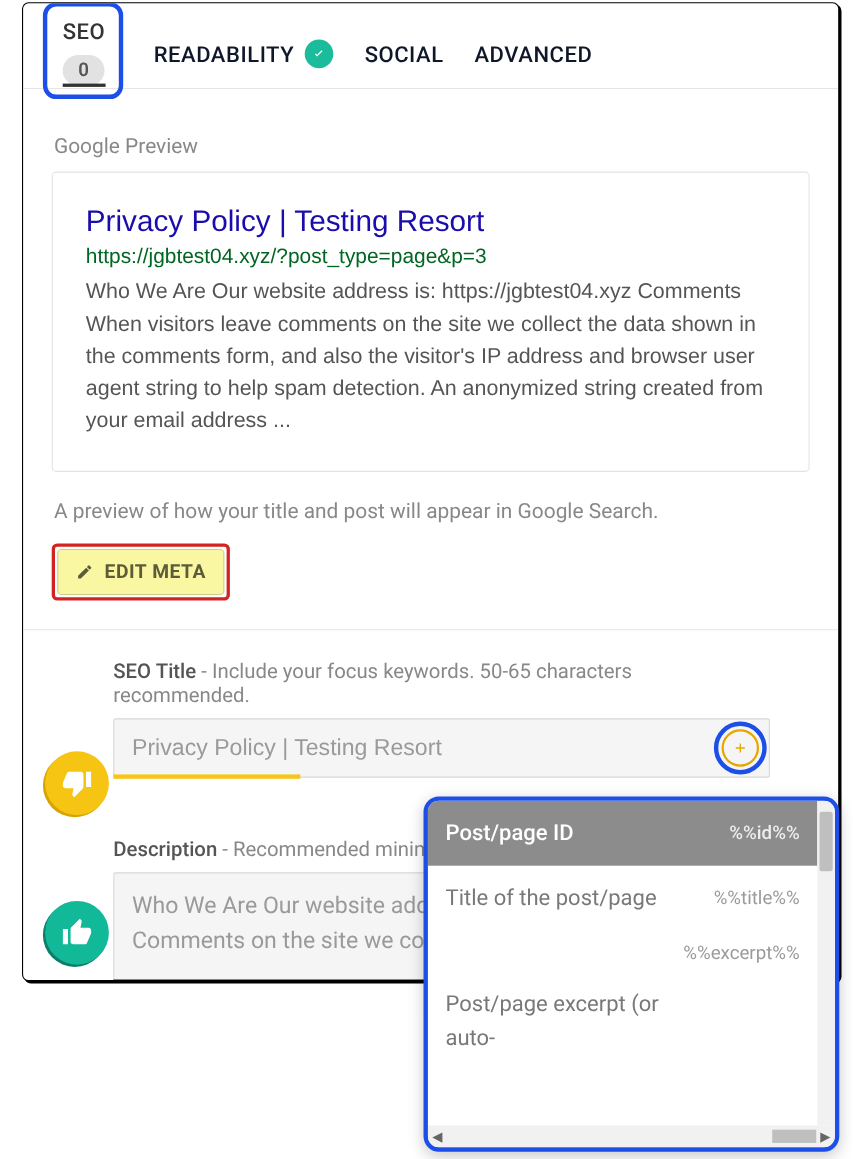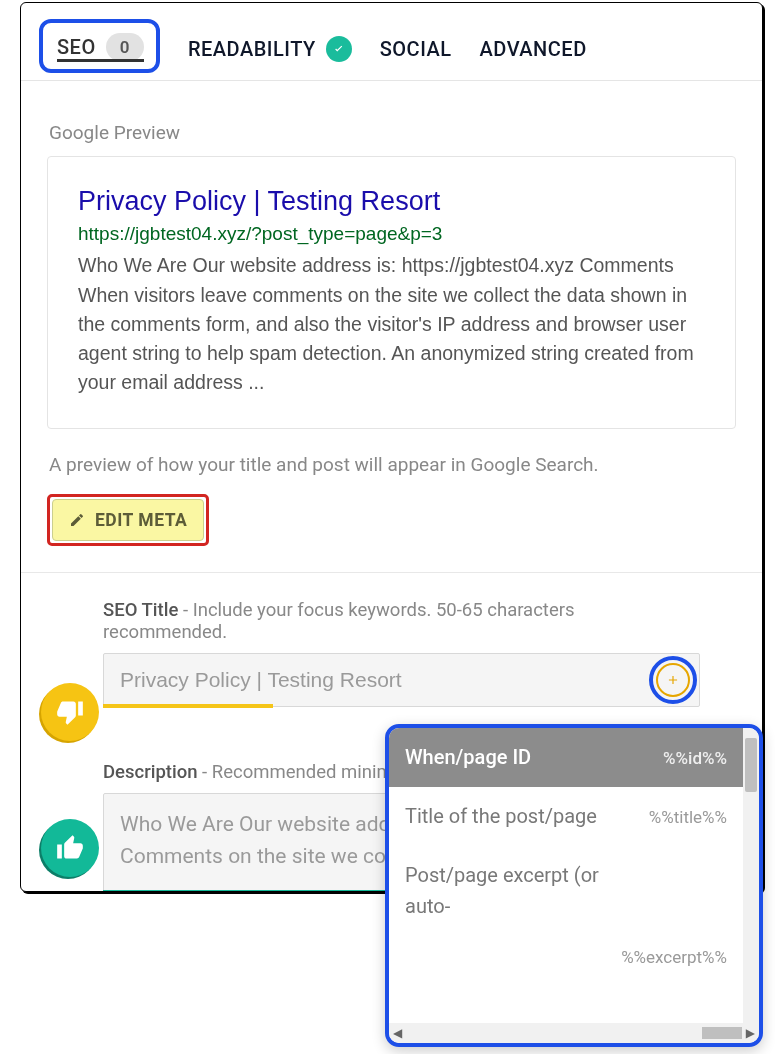"SEO" .tab.active { flex-direction: none -> column }
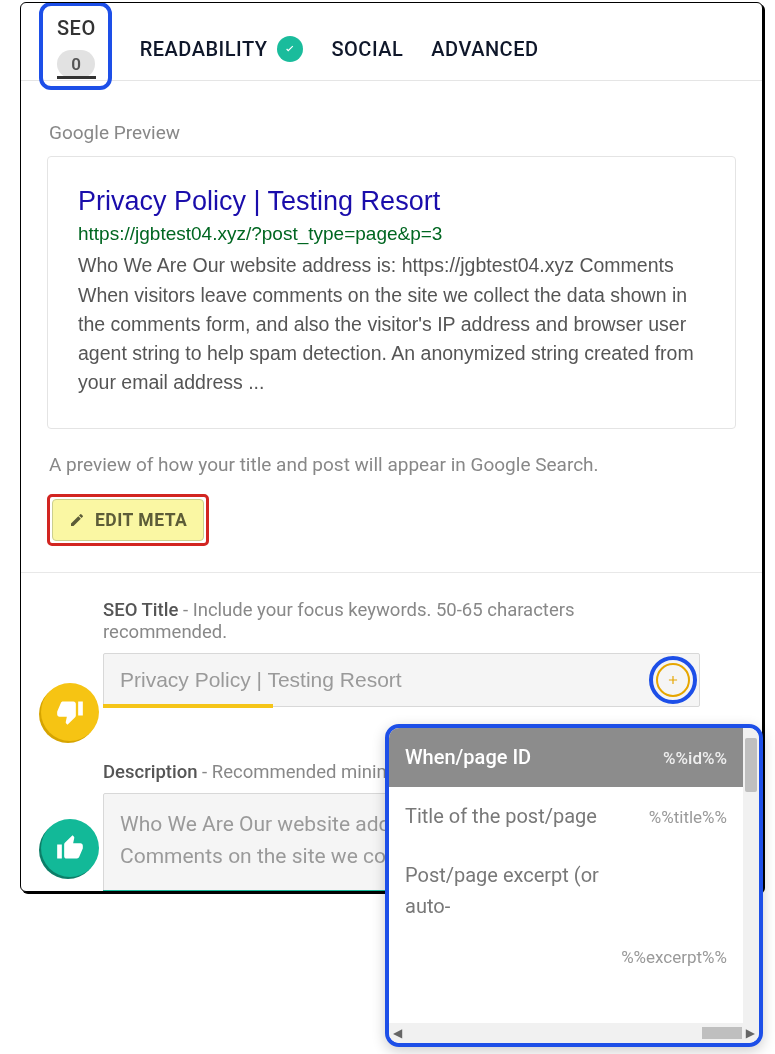"When/page ID" span.name { text: When/page -> Post/page }
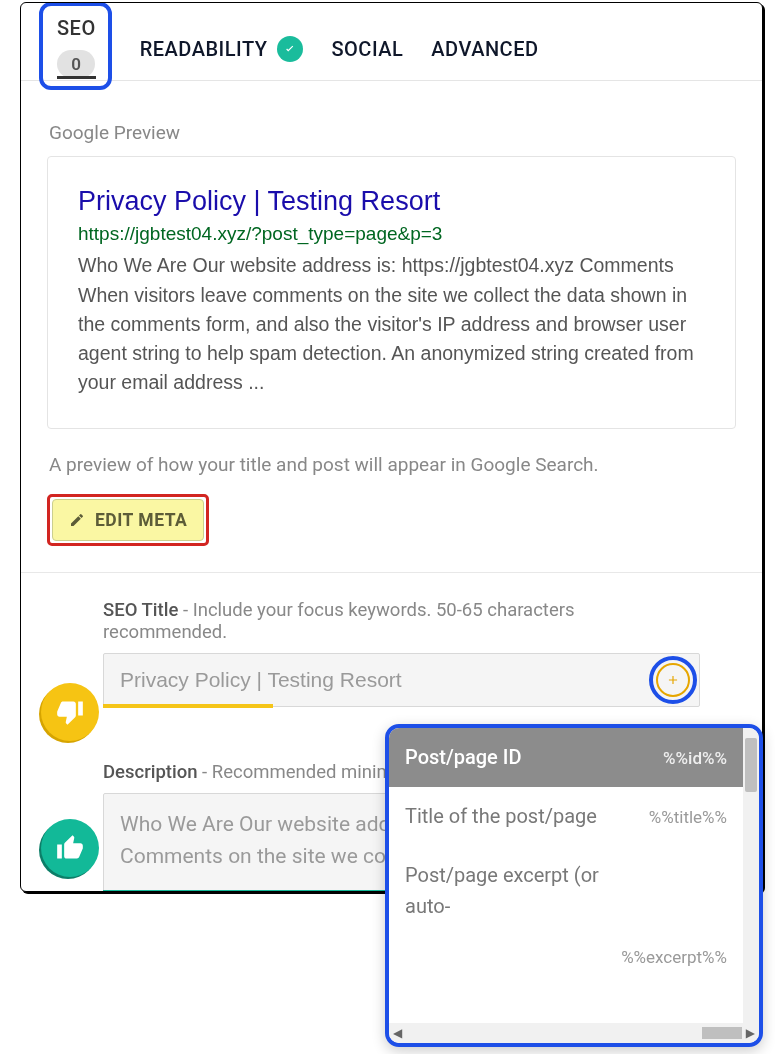"Post/page excerpt (or auto-" div.dd-item { order: before "%%excerpt%%" -> after "%%excerpt%%" }
